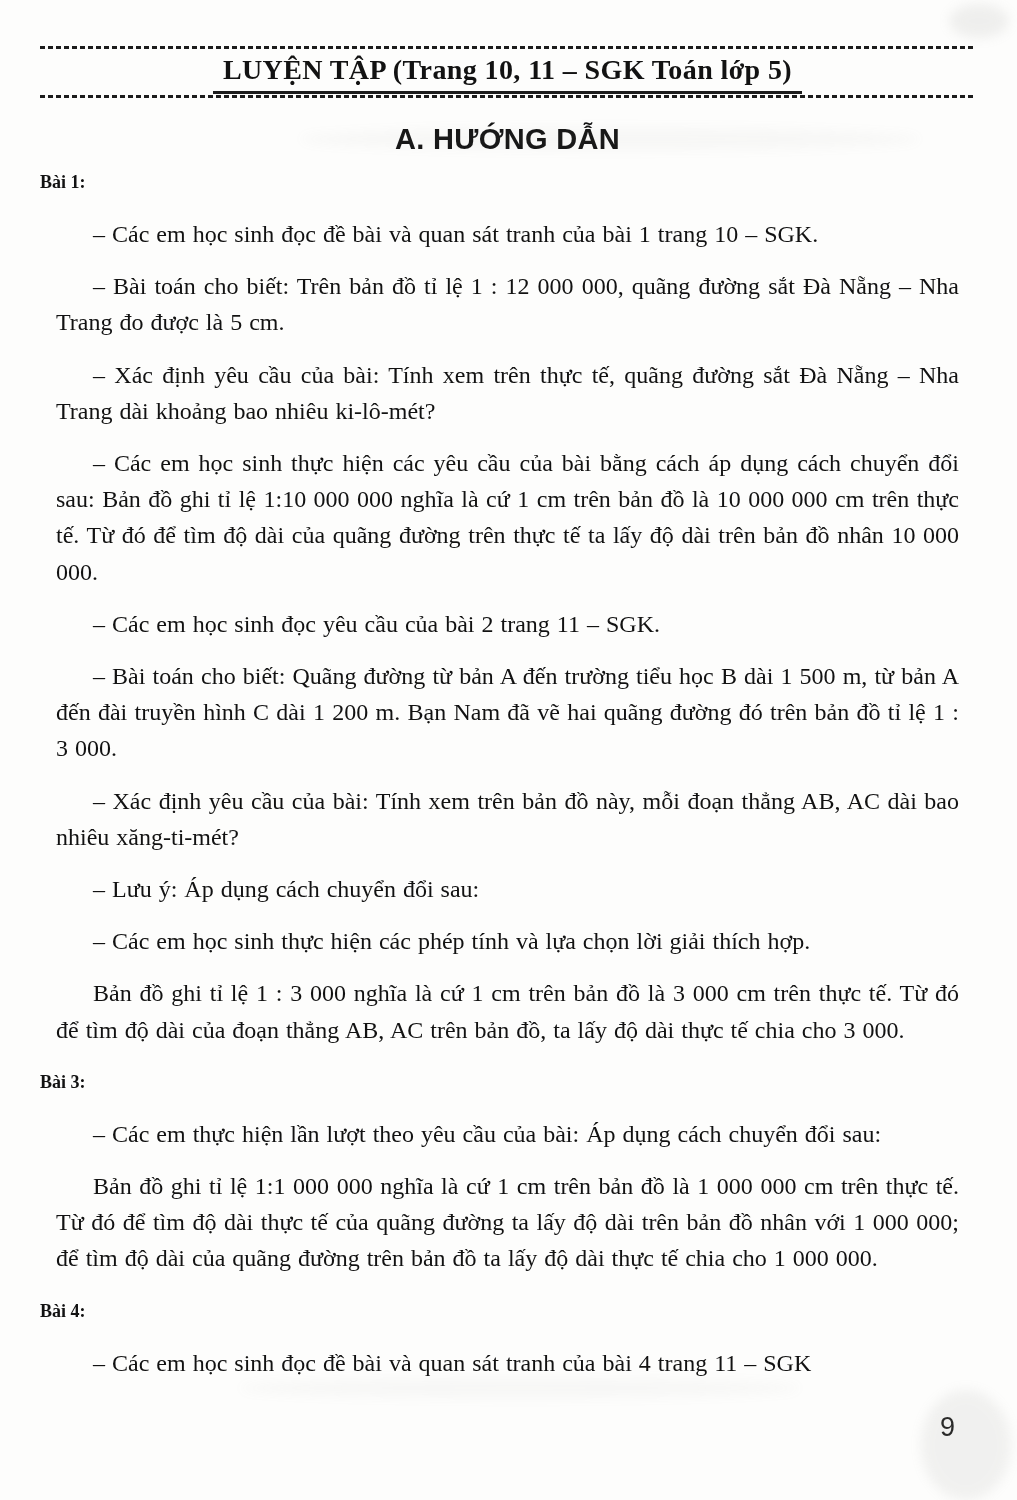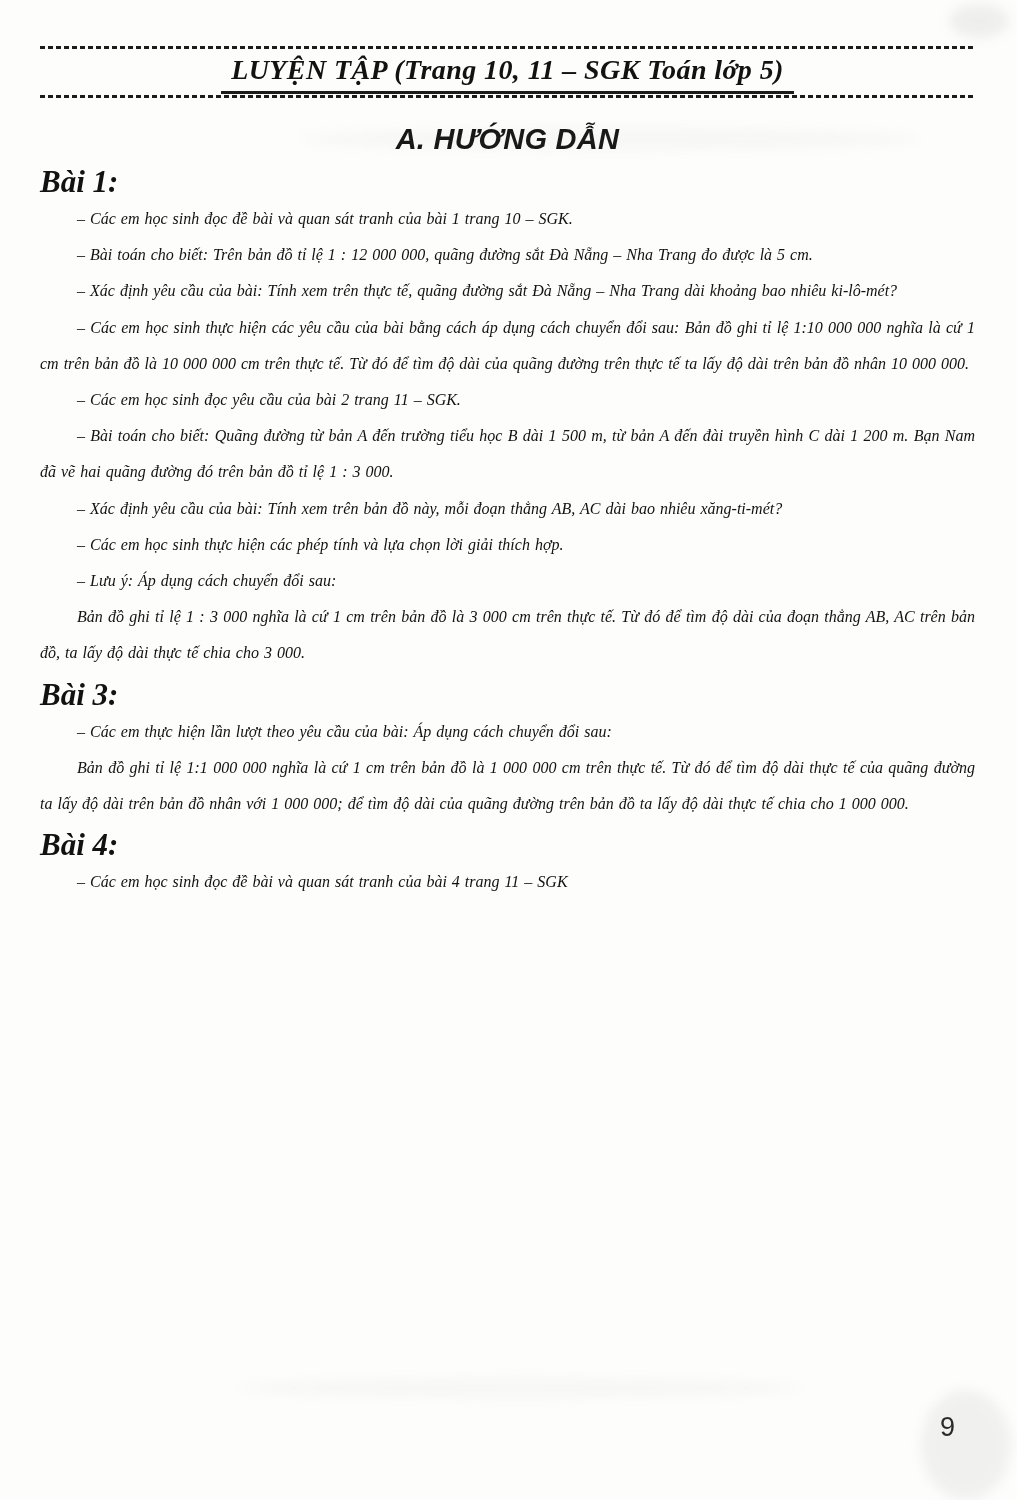"LUYỆN TẬP (Trang 10, 11" .page { font-style: italic -> none }
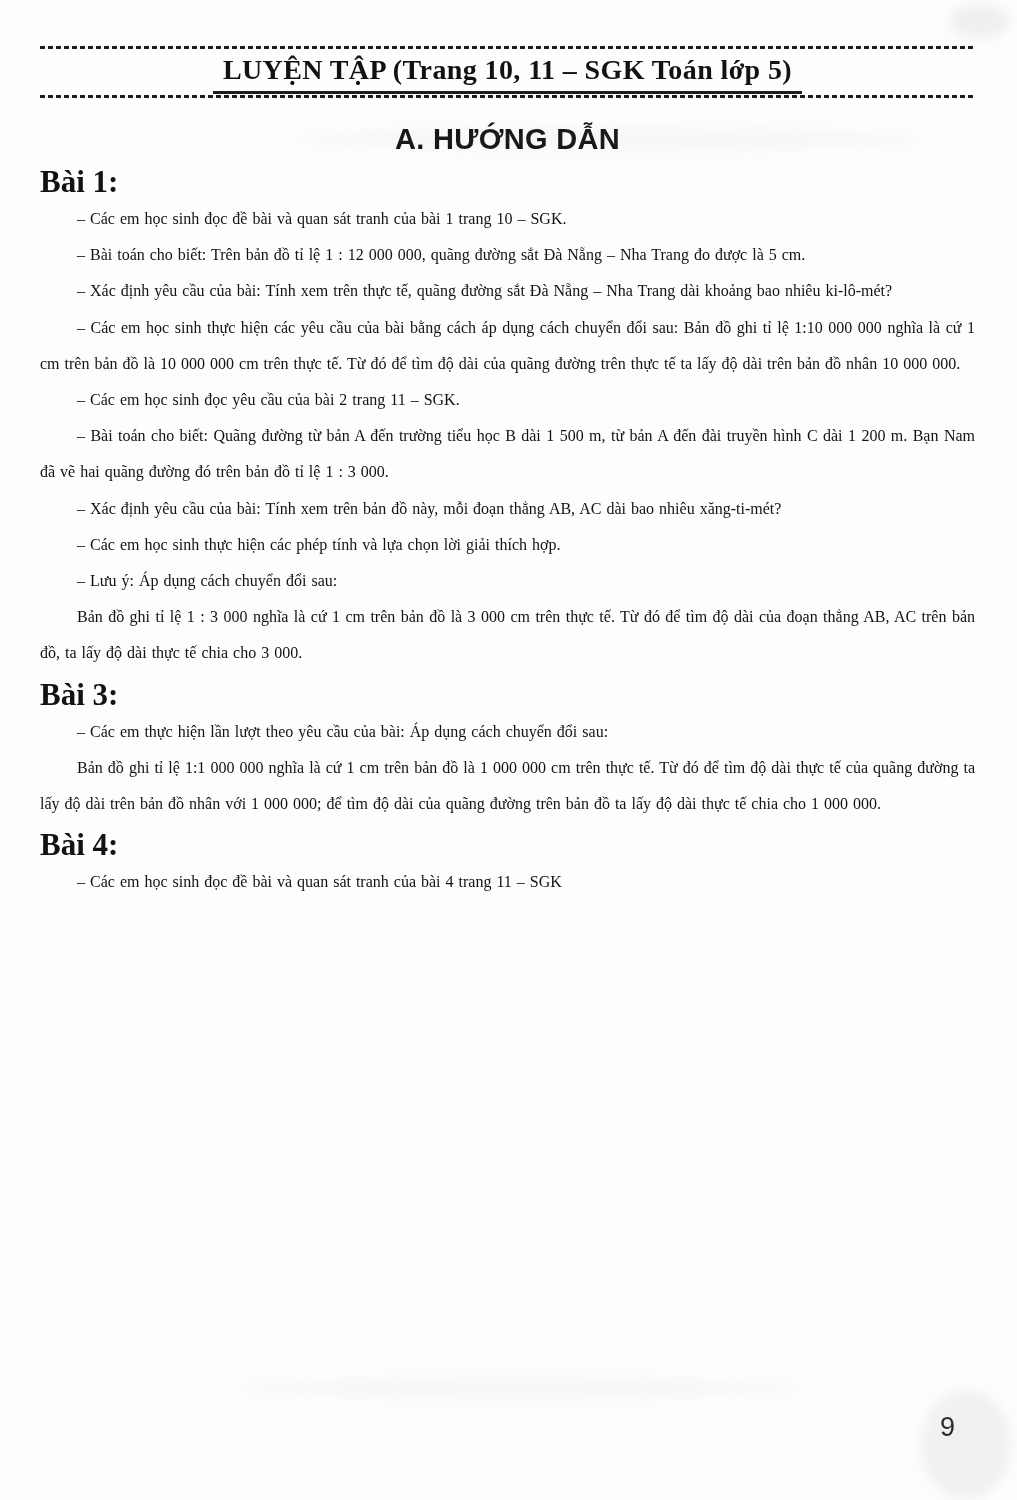"Bài 1:" .bai-label { font-size: 31px -> 18px }
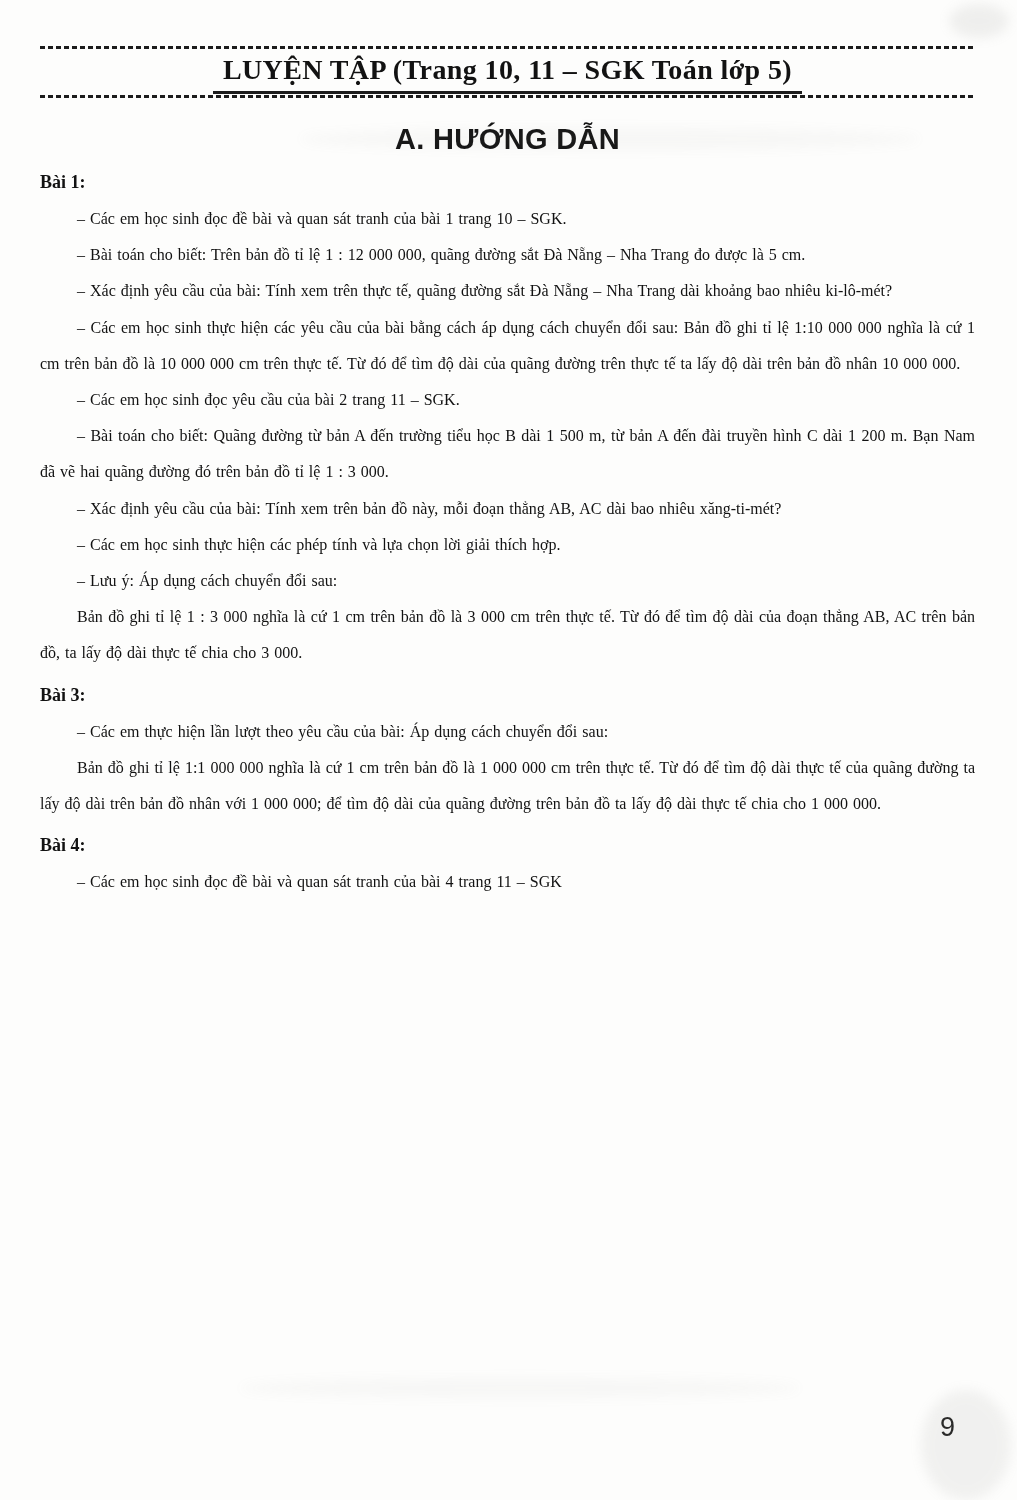"– Các em học sinh" p.para { font-size: 16px -> 24px; margin: 0 -> 16px }
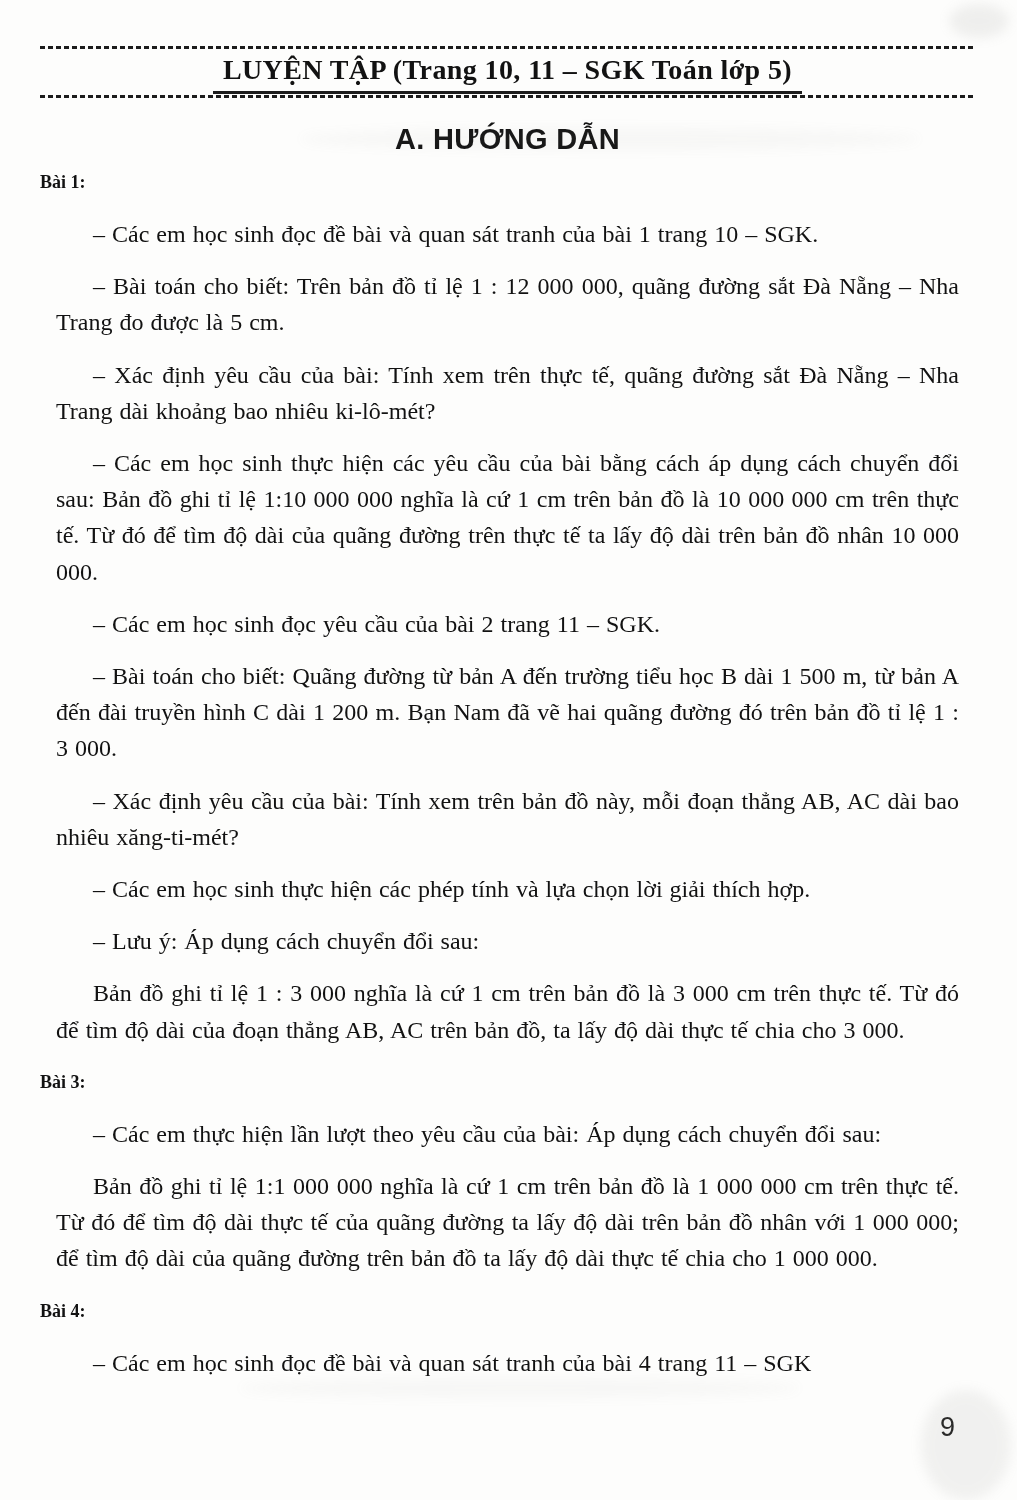"– Các em học sinh thực hiện các phép" p.para { order: before "– Lưu ý: Áp dụng" -> after "– Lưu ý: Áp dụng" }
